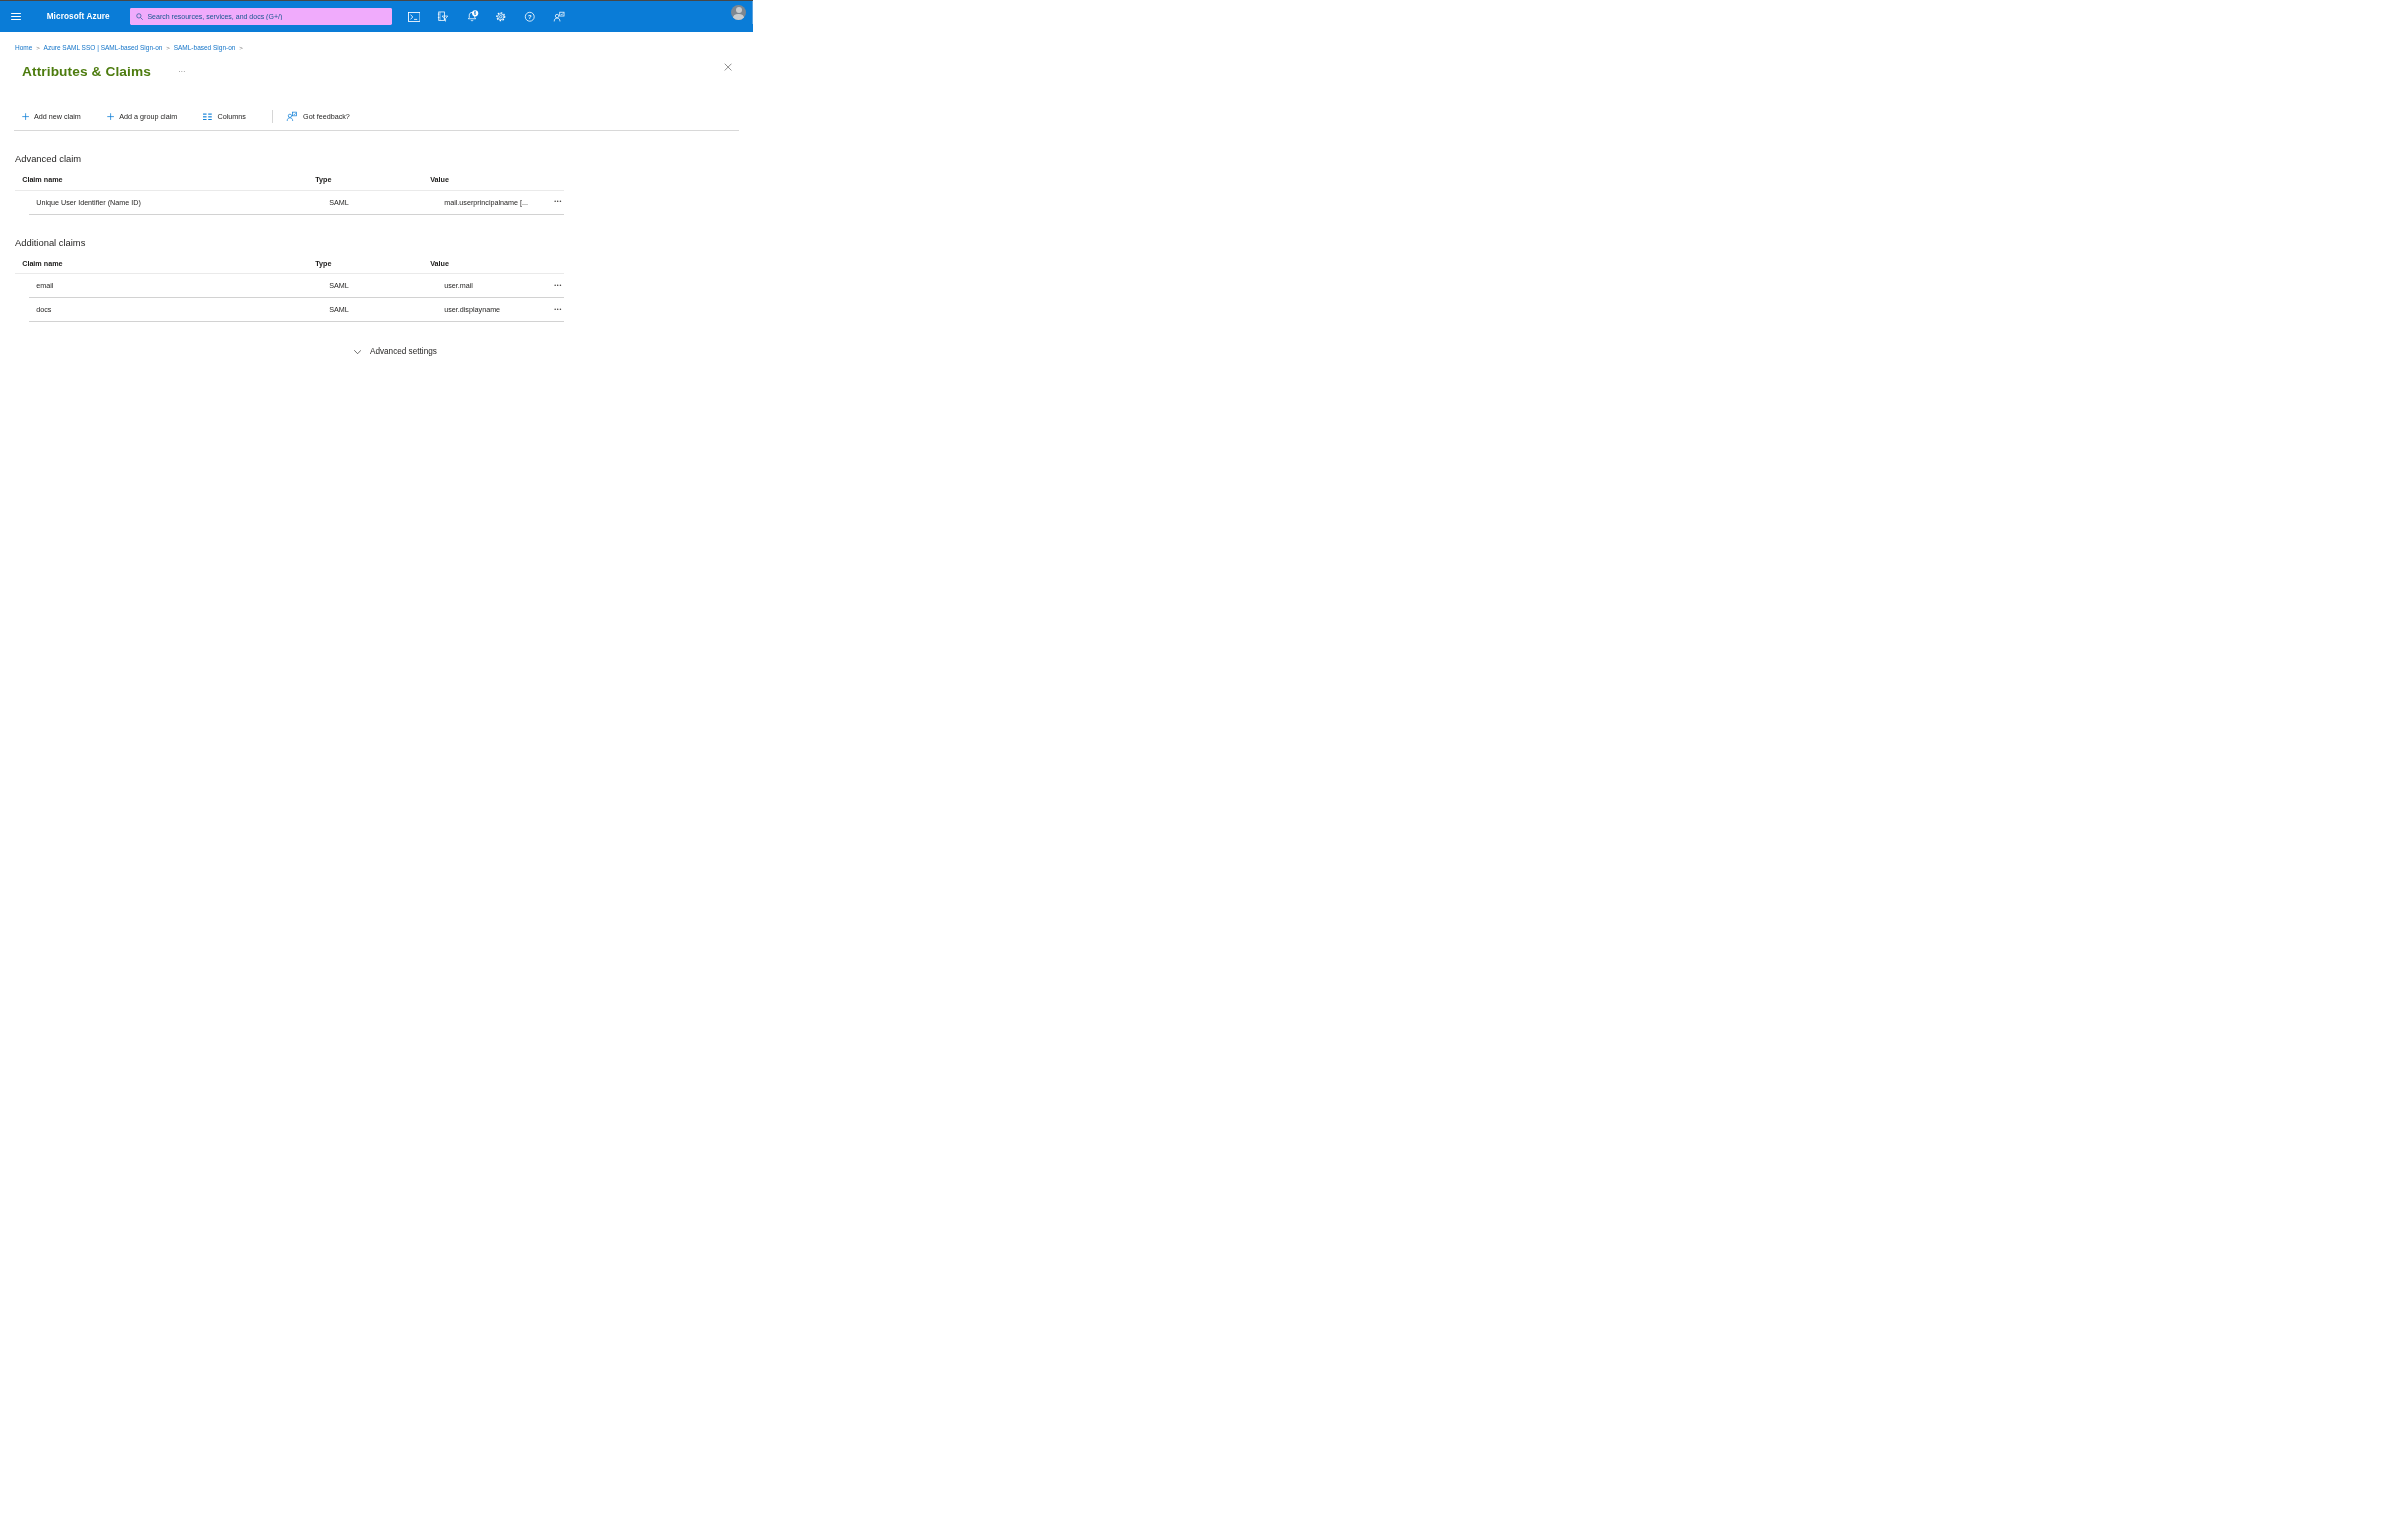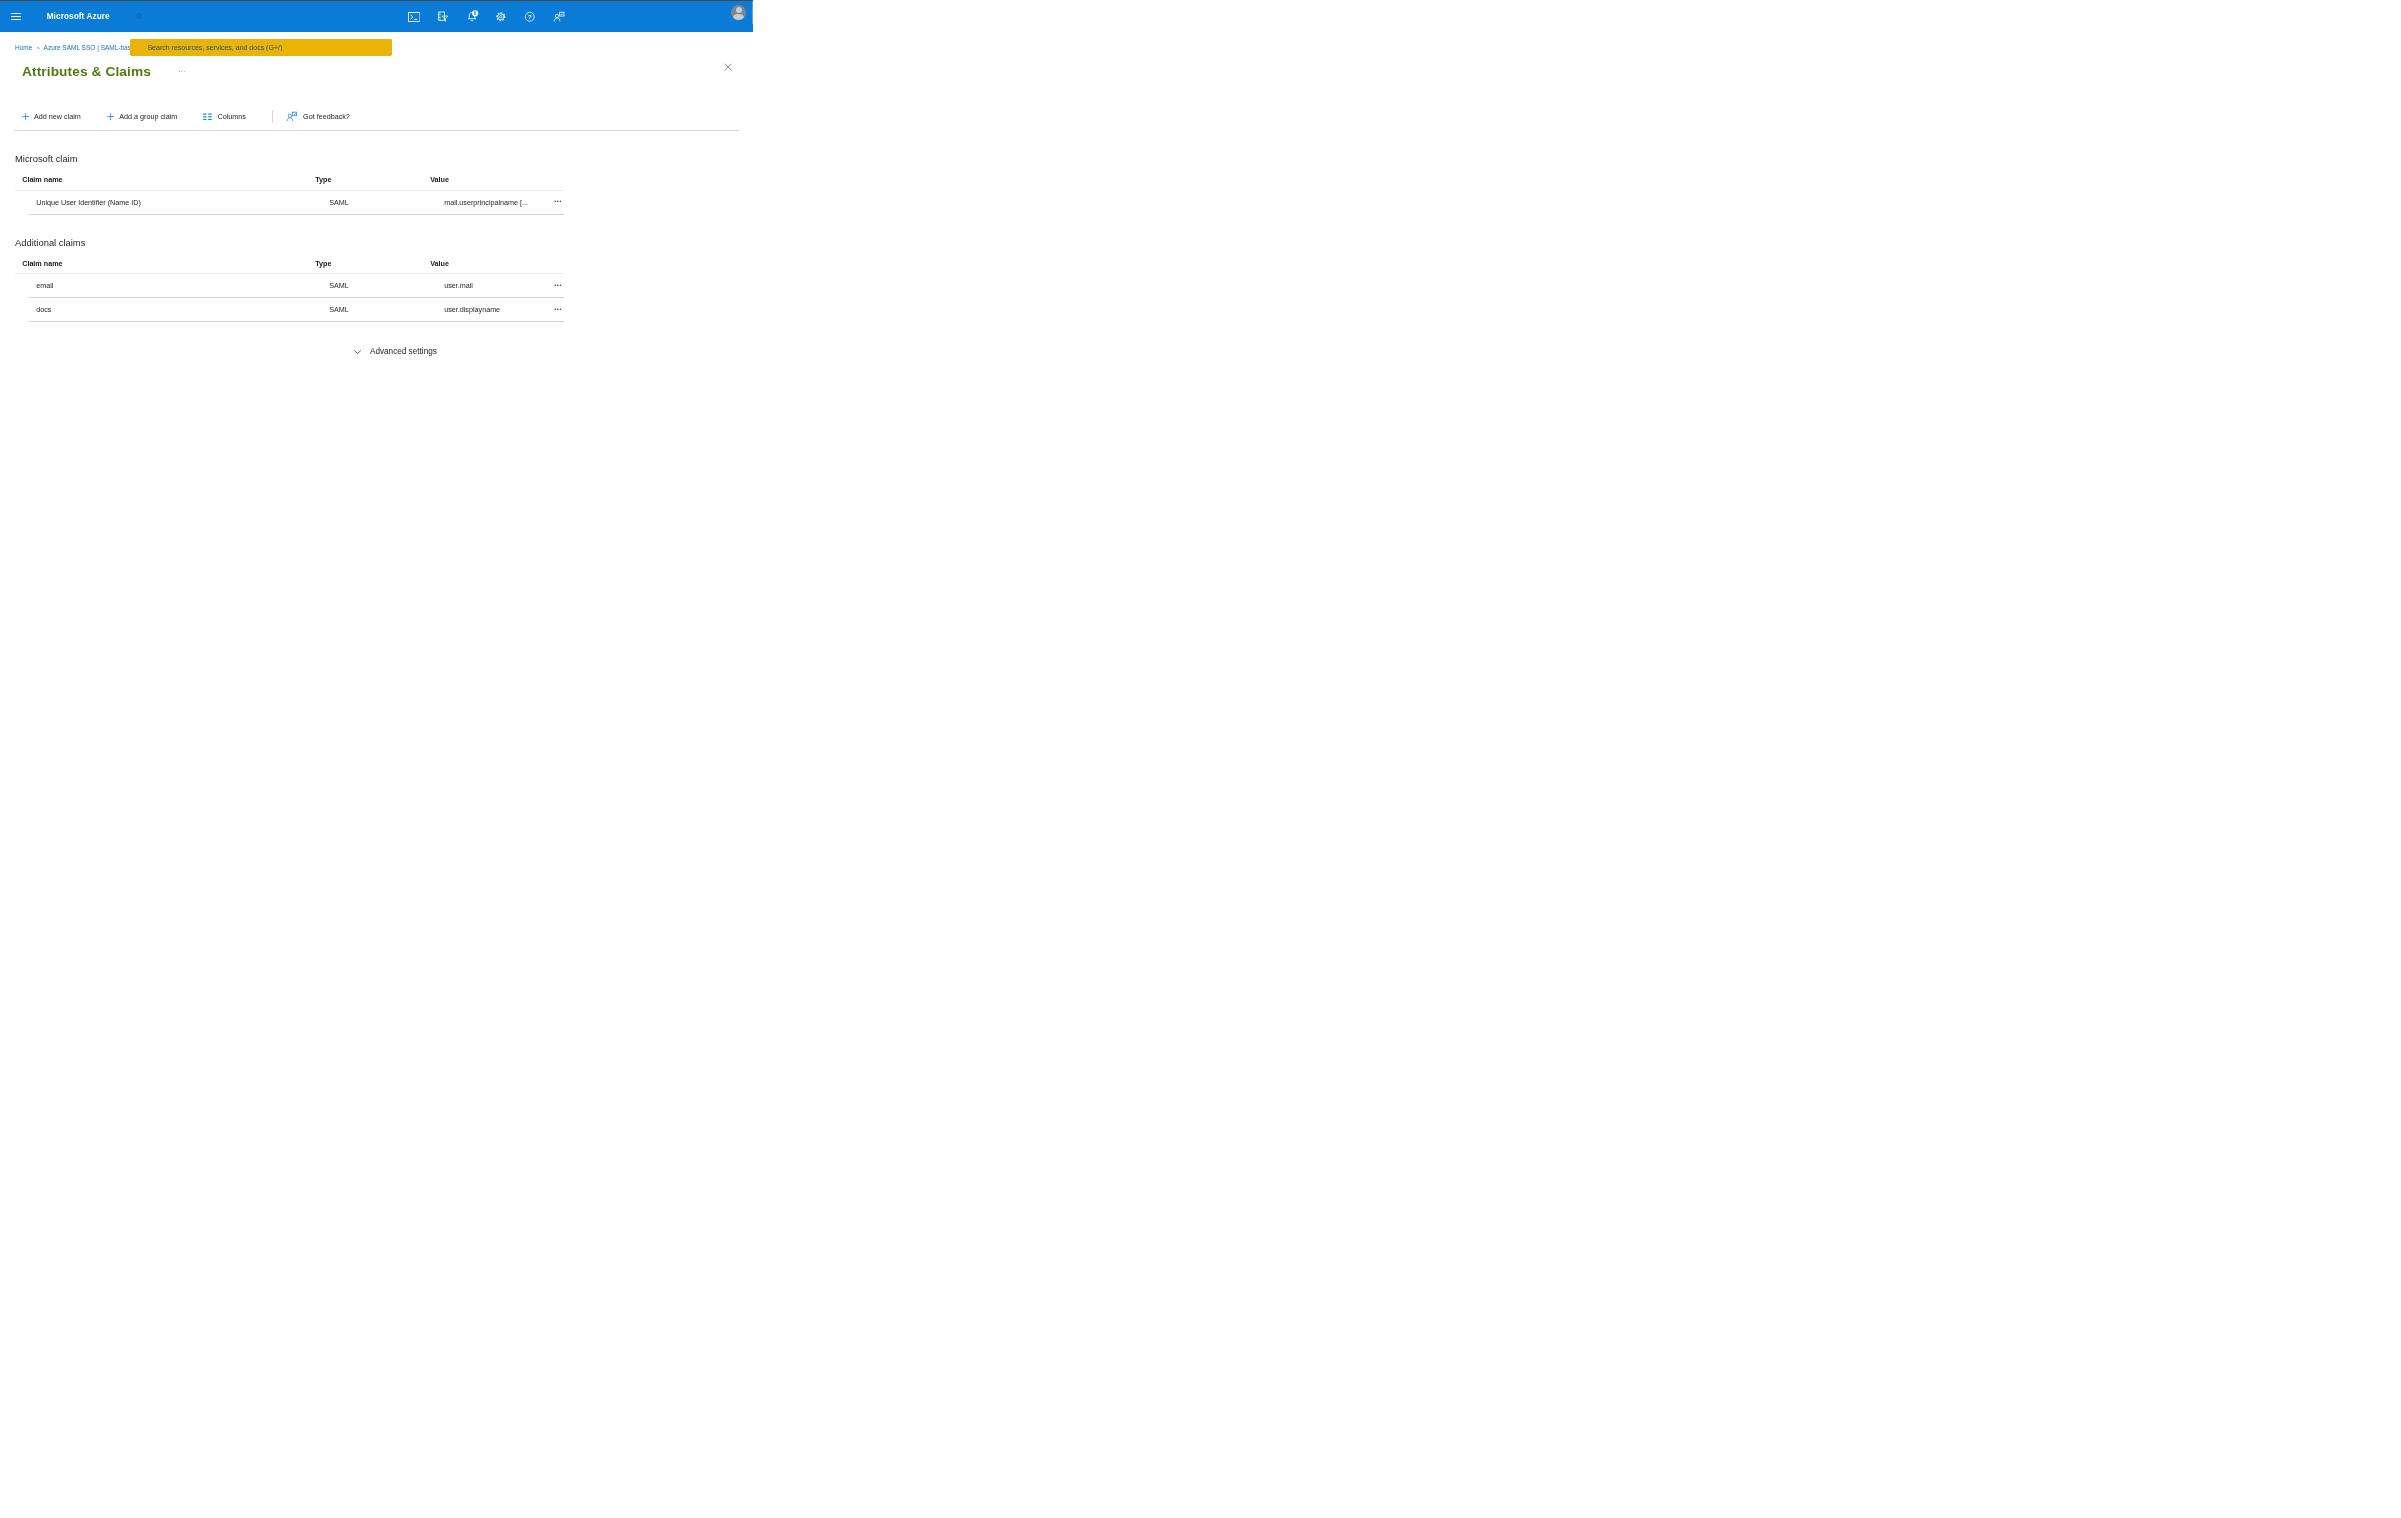"Search resources, services, and docs" input.search { background: #eab308 -> #f0abfc; margin-top: 31px -> none }
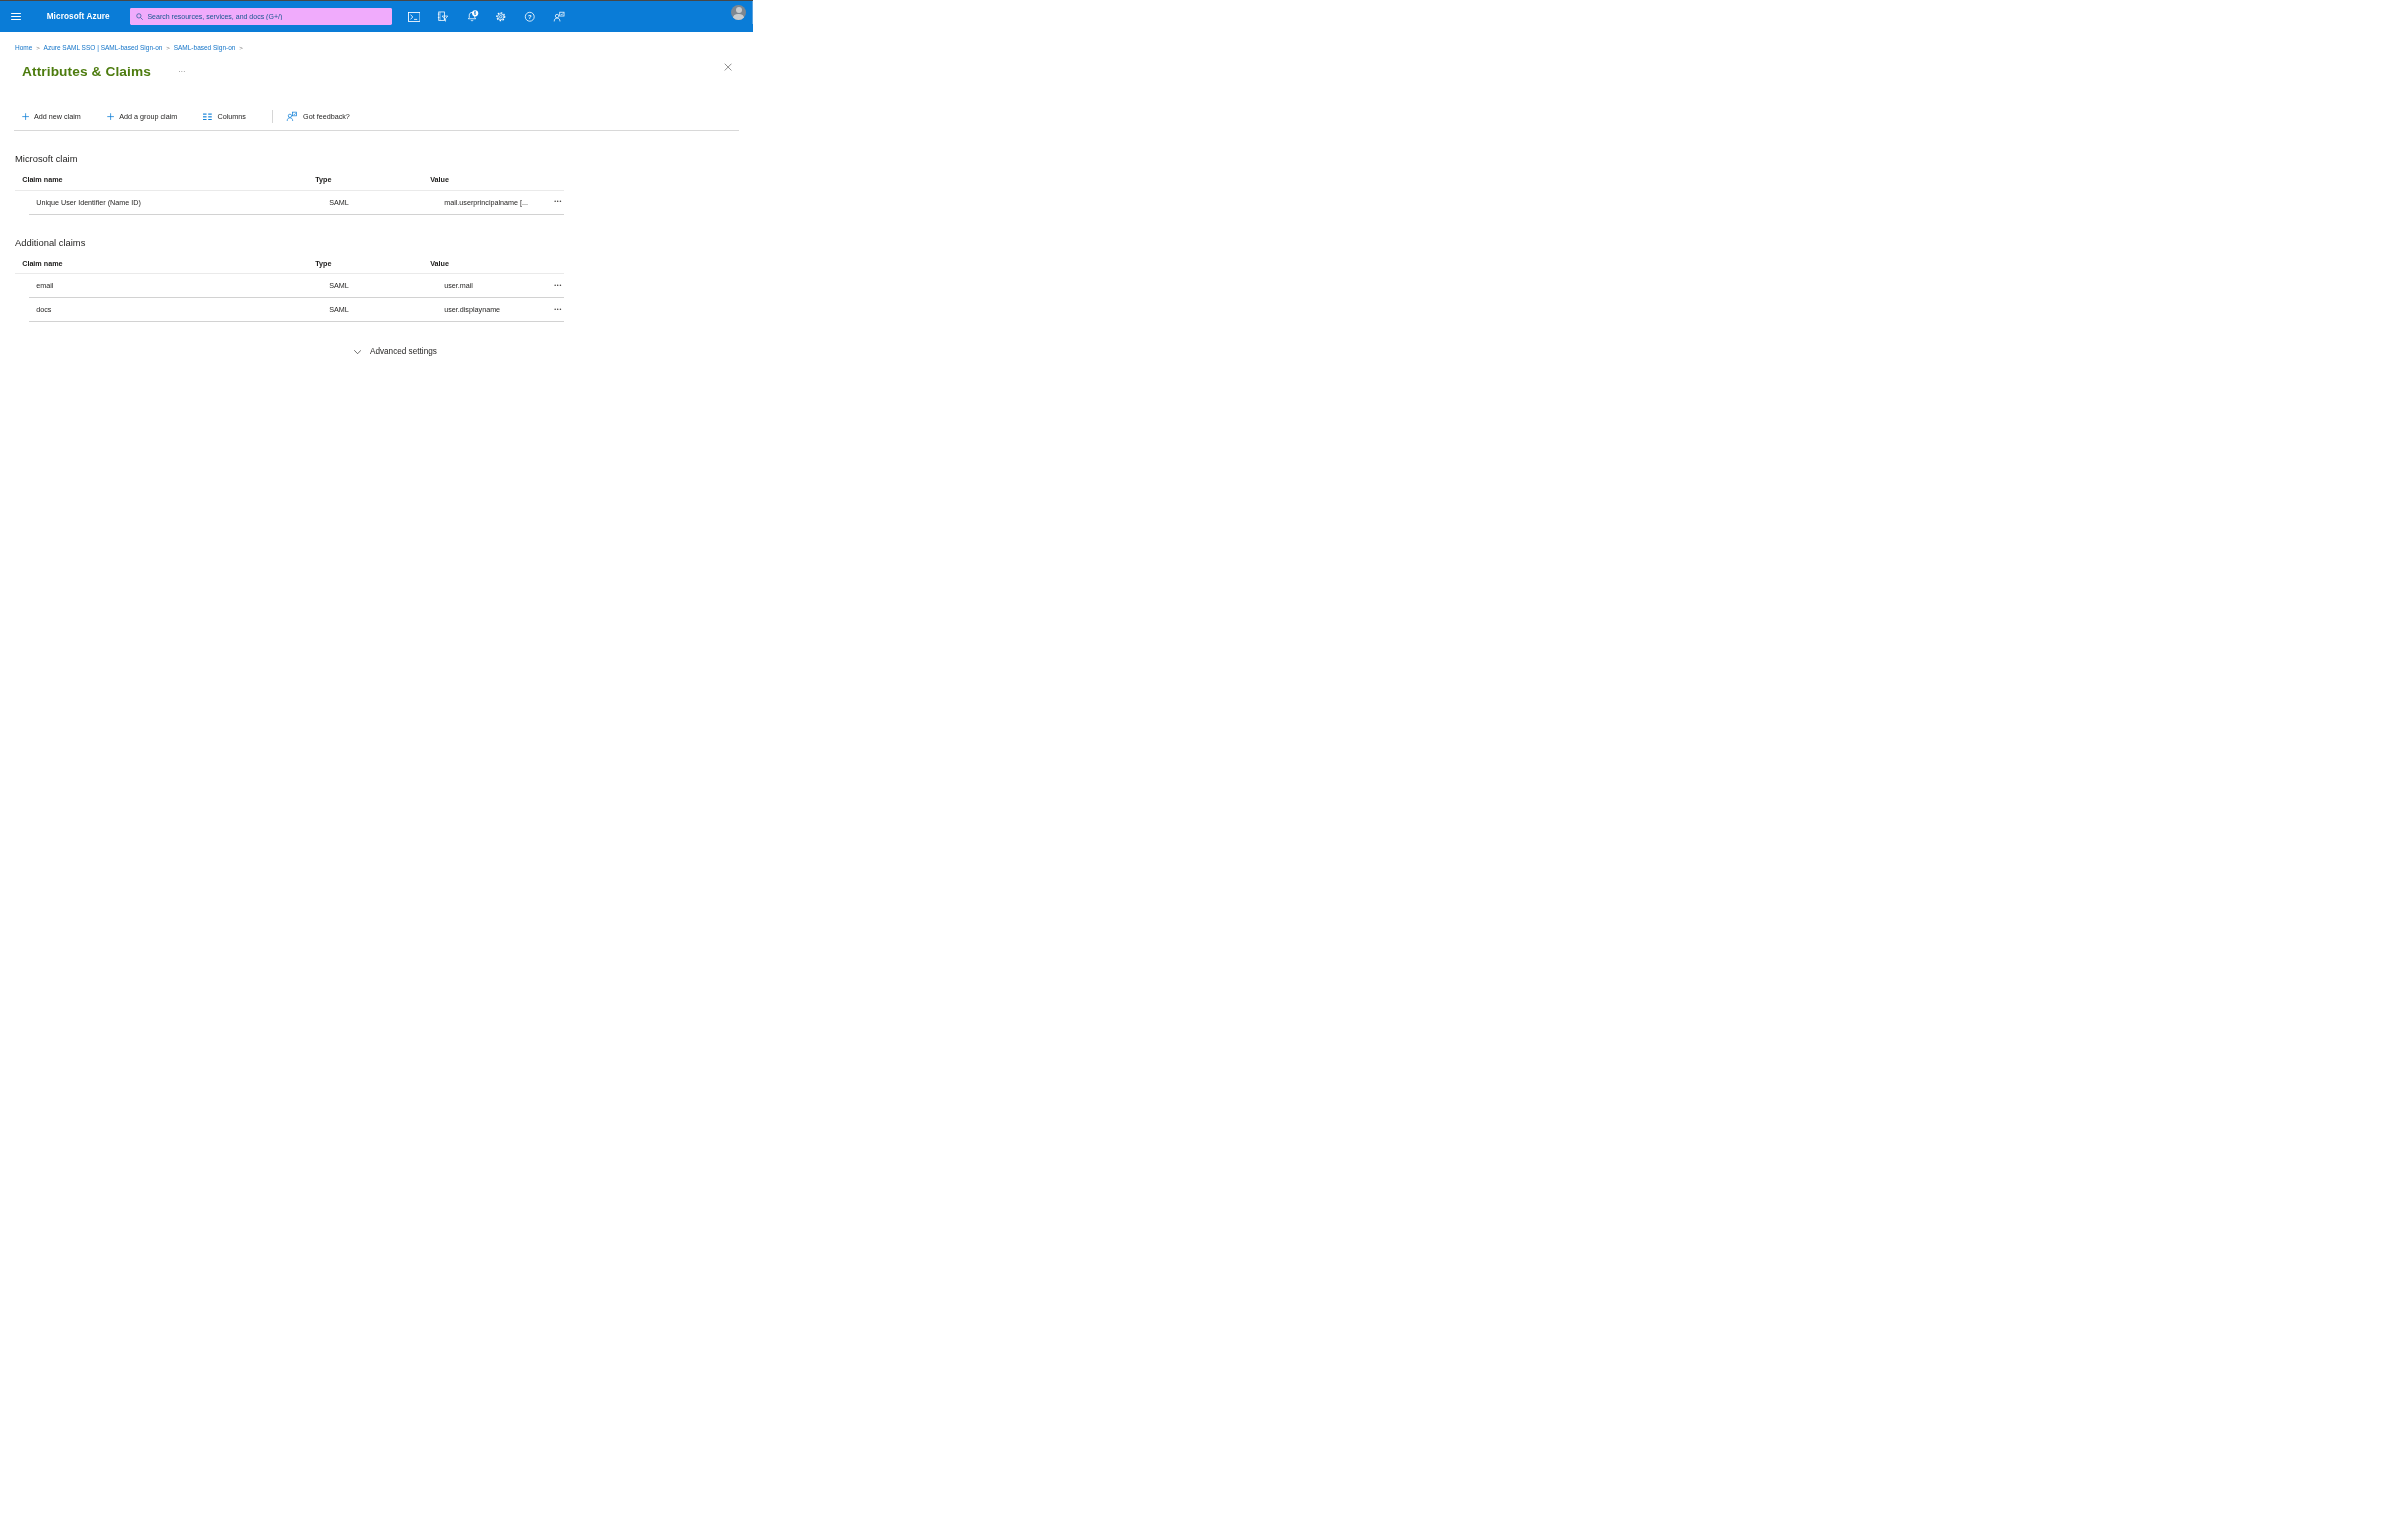"Microsoft claim" h2.section-heading { text: Microsoft -> Advanced }
